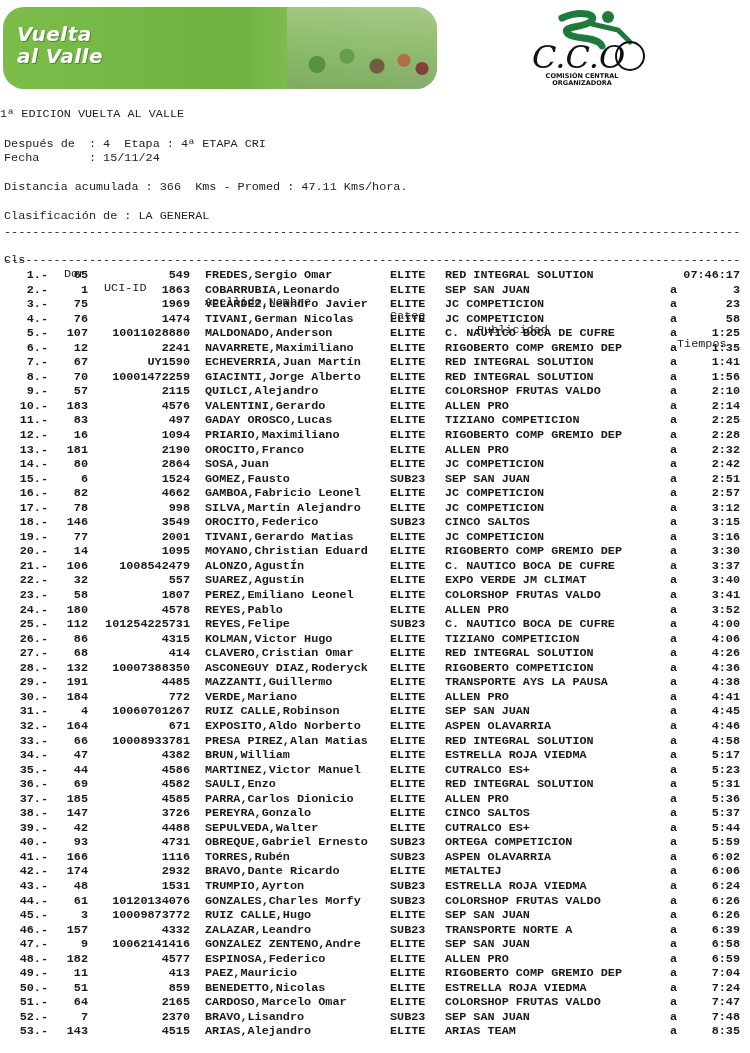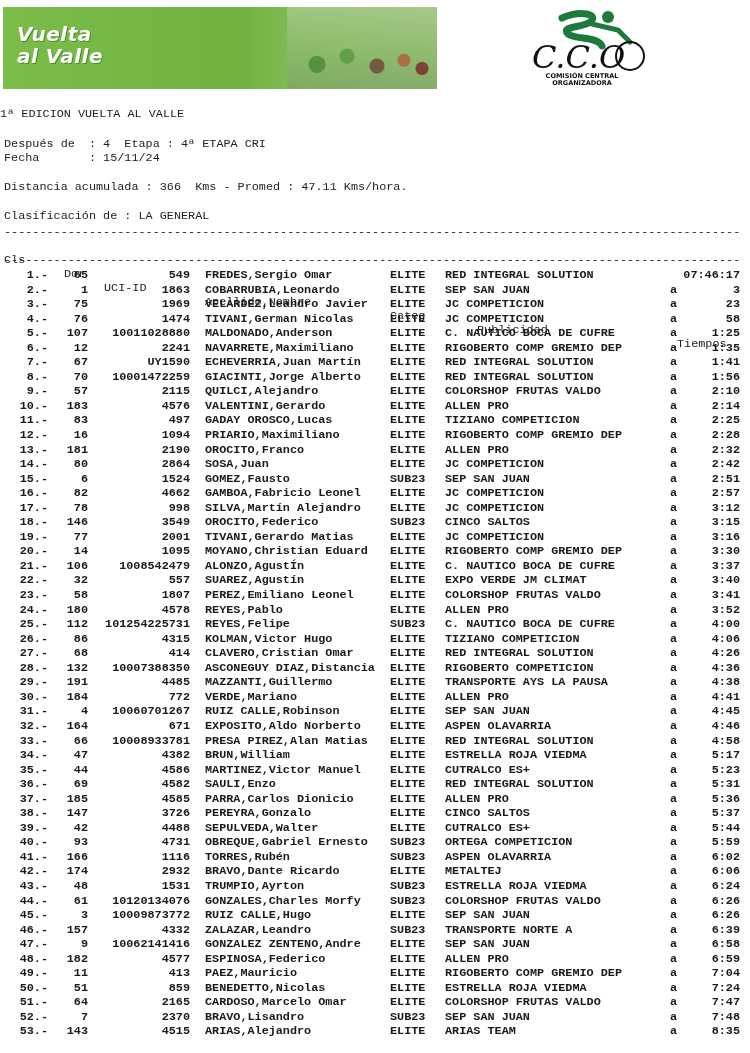"Vuelta" .banner { border-radius: none -> 21px }
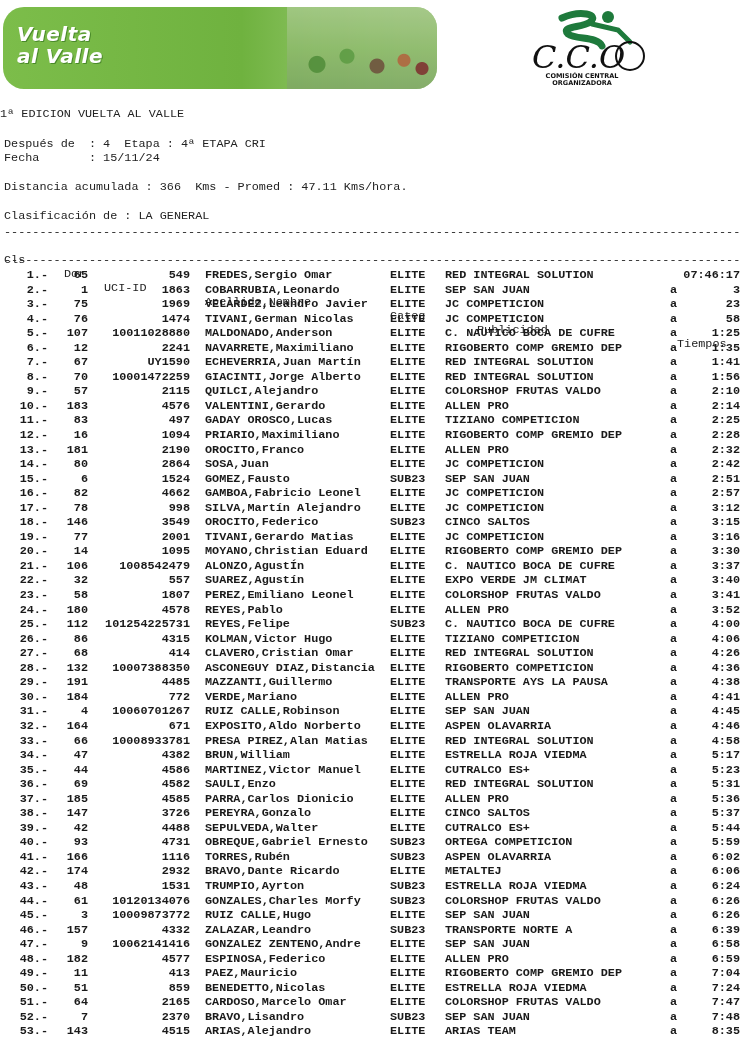"ASCONEGUY DIAZ,Distancia" span.c-name { text: DIAZ,Distancia -> DIAZ,Roderyck }
